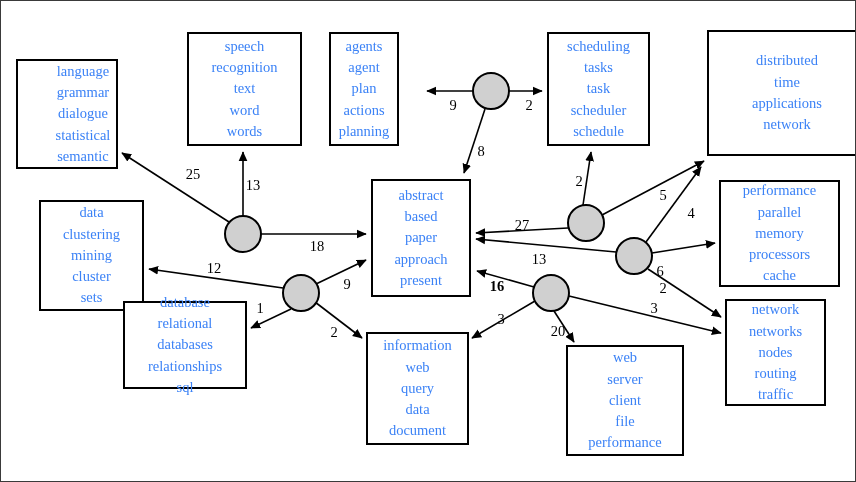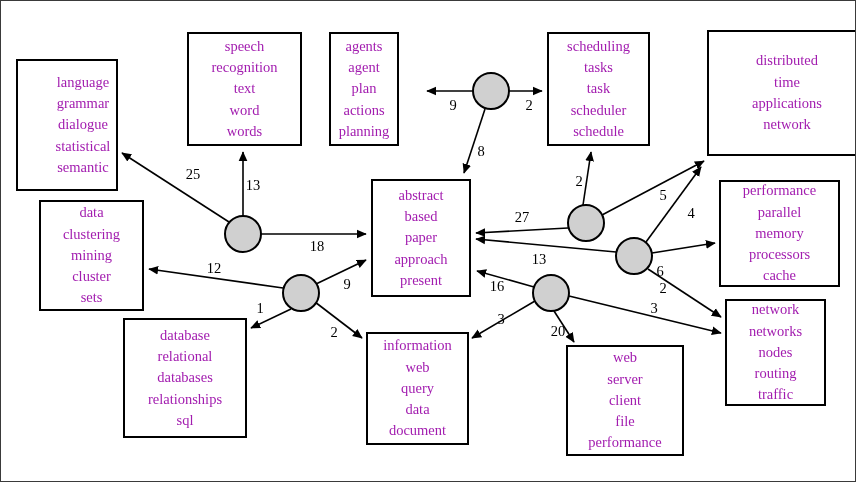"speech" .cluster-box { color: #a21caf -> #3b82f6 }
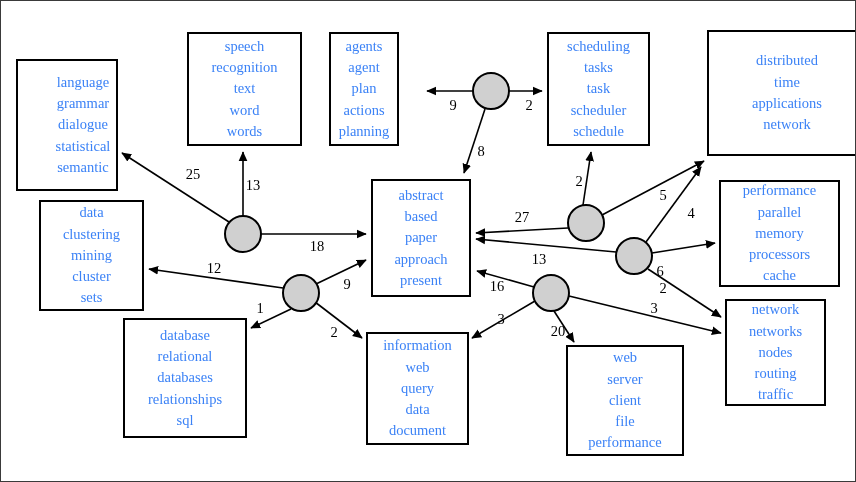"language" div.cluster-box { height: 132px -> 110px }
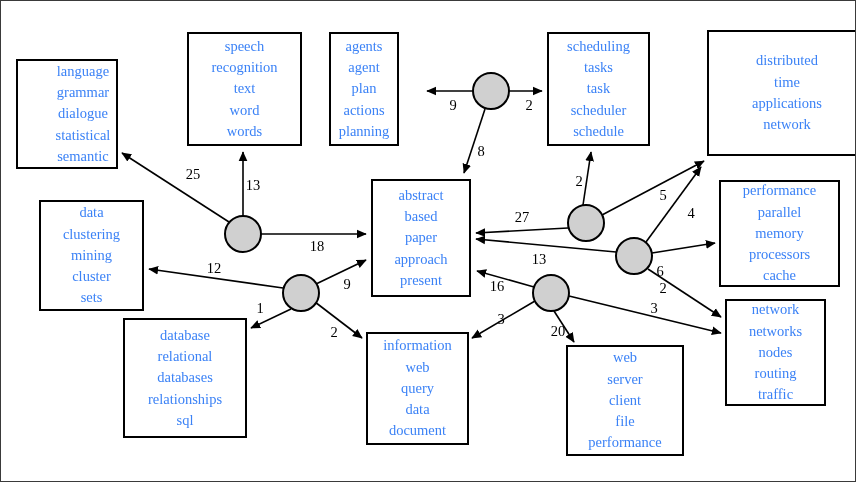"27" div.edge-label { top: 216px -> 224px }
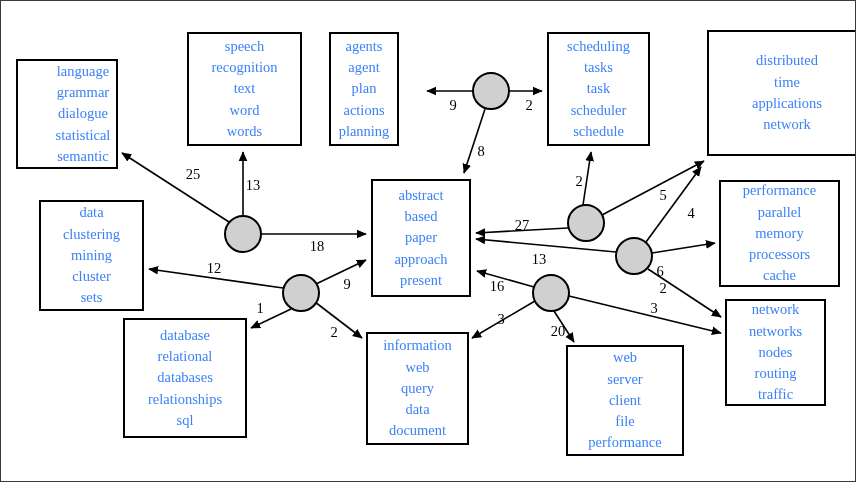"16" div.edge-label { font-weight: none -> bold }
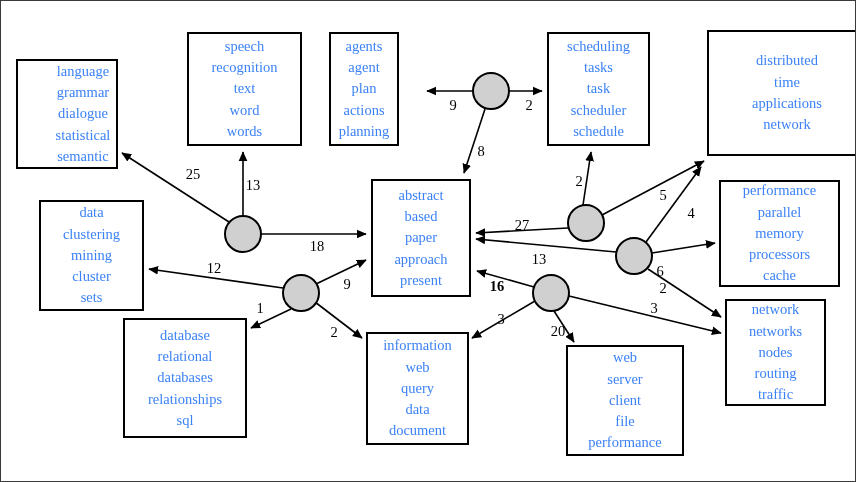"database" div.cluster-box { height: 120px -> 88px; top: 317px -> 300px }
